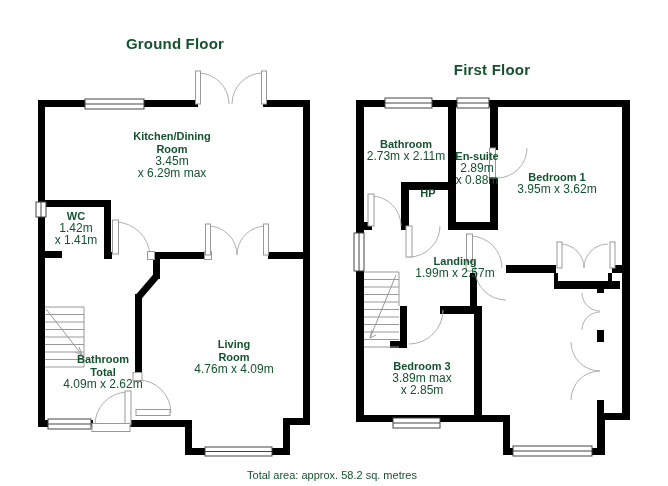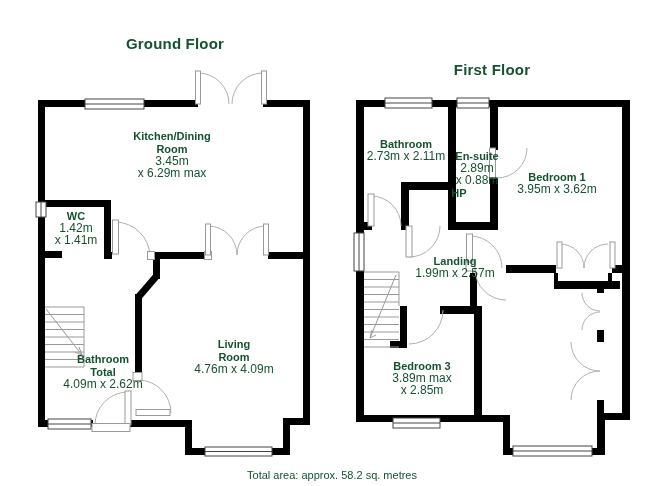"HP" div.room-label { margin-left: 31px -> none }
